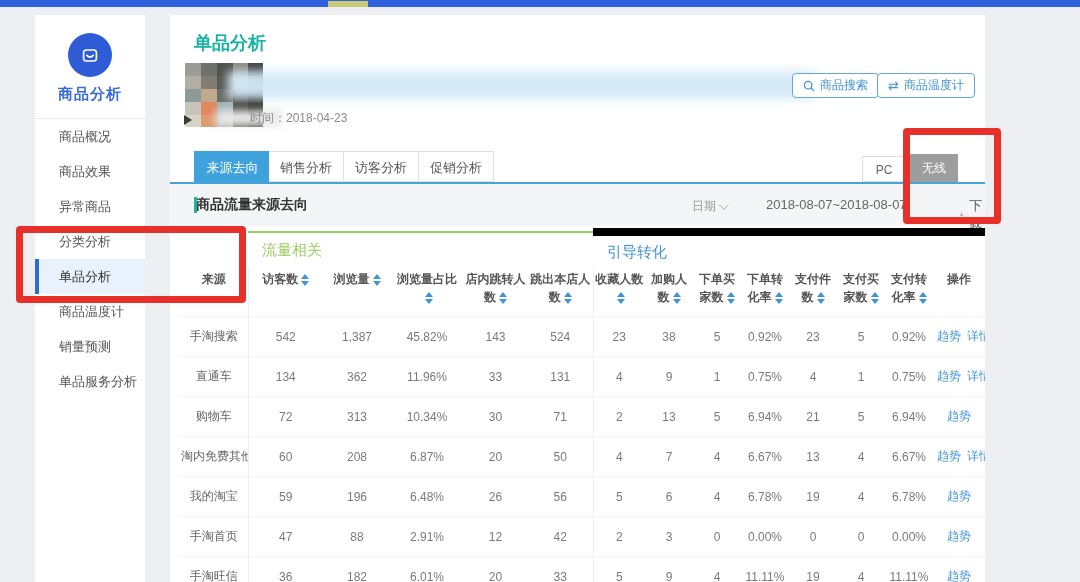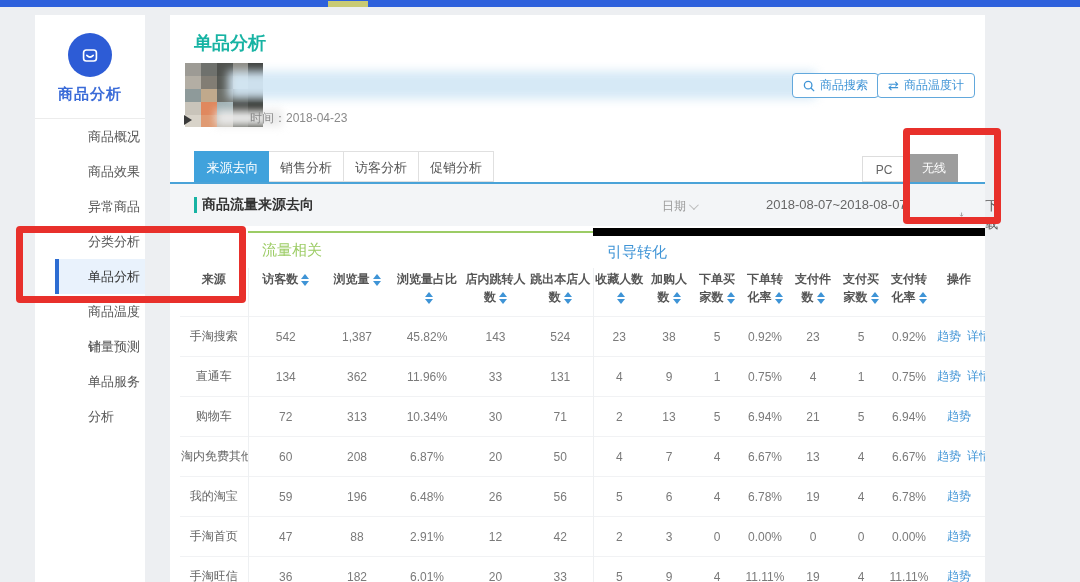"商品概况" .side-item { margin-left: 20px -> none; padding-left: 33px -> 24px }
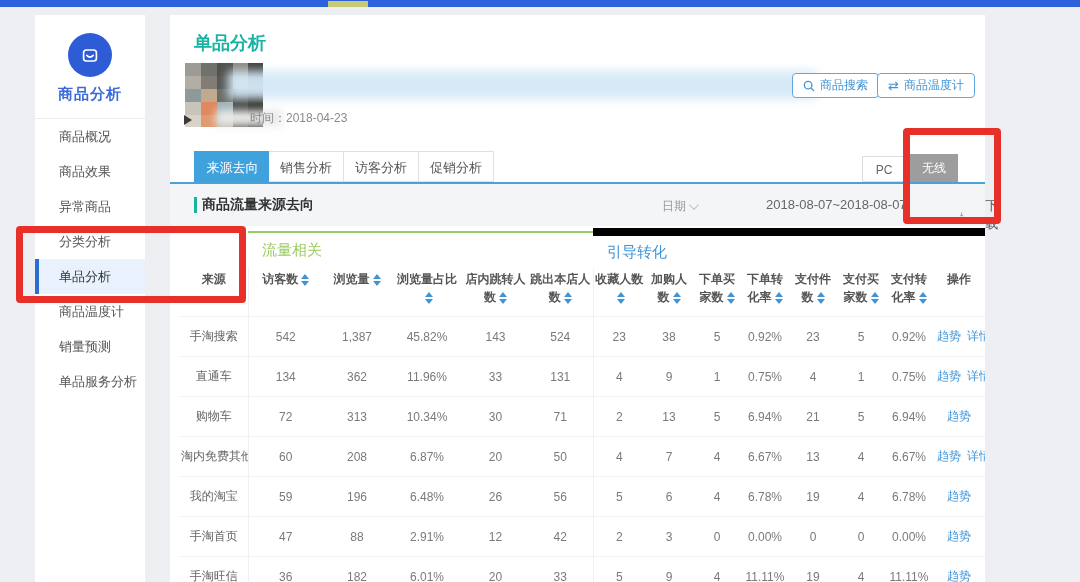"商品流量来源去向" .strip-title { padding-left: 8px -> 2px }
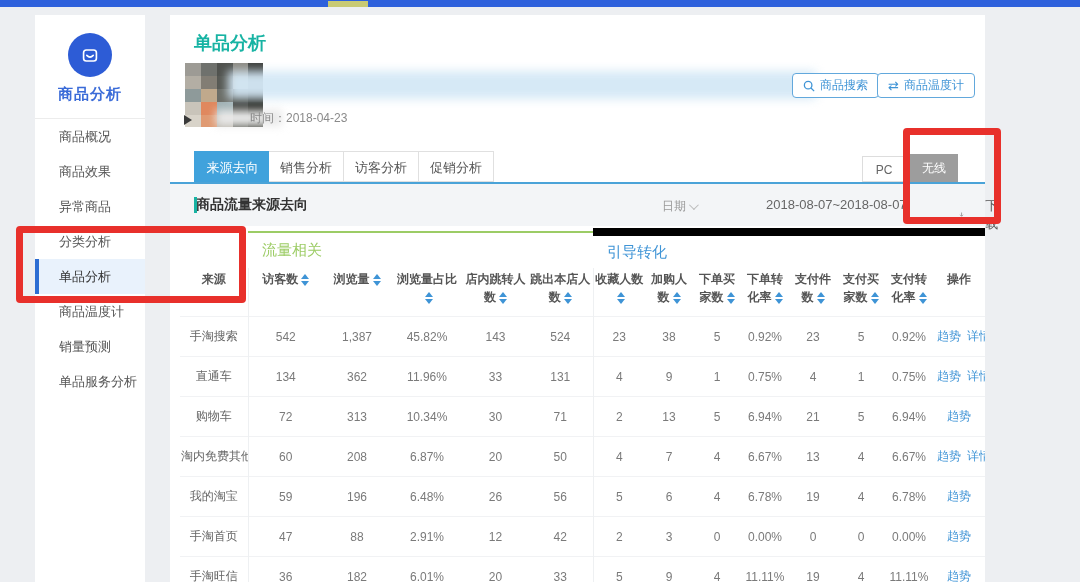"日期" .date-label { left: 492px -> 522px }
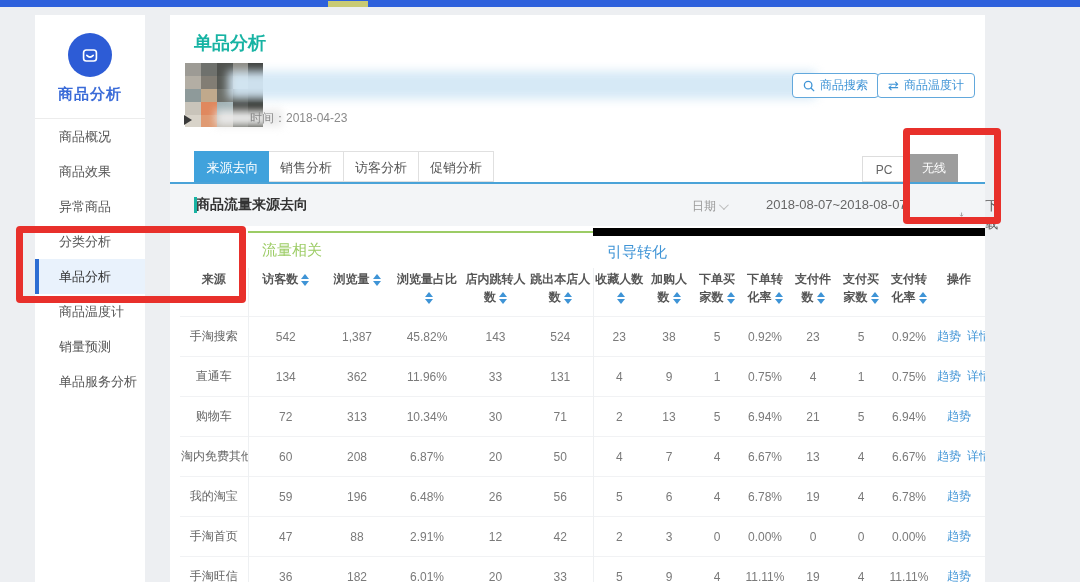"下载" .download { gap: 20px -> 4px }
